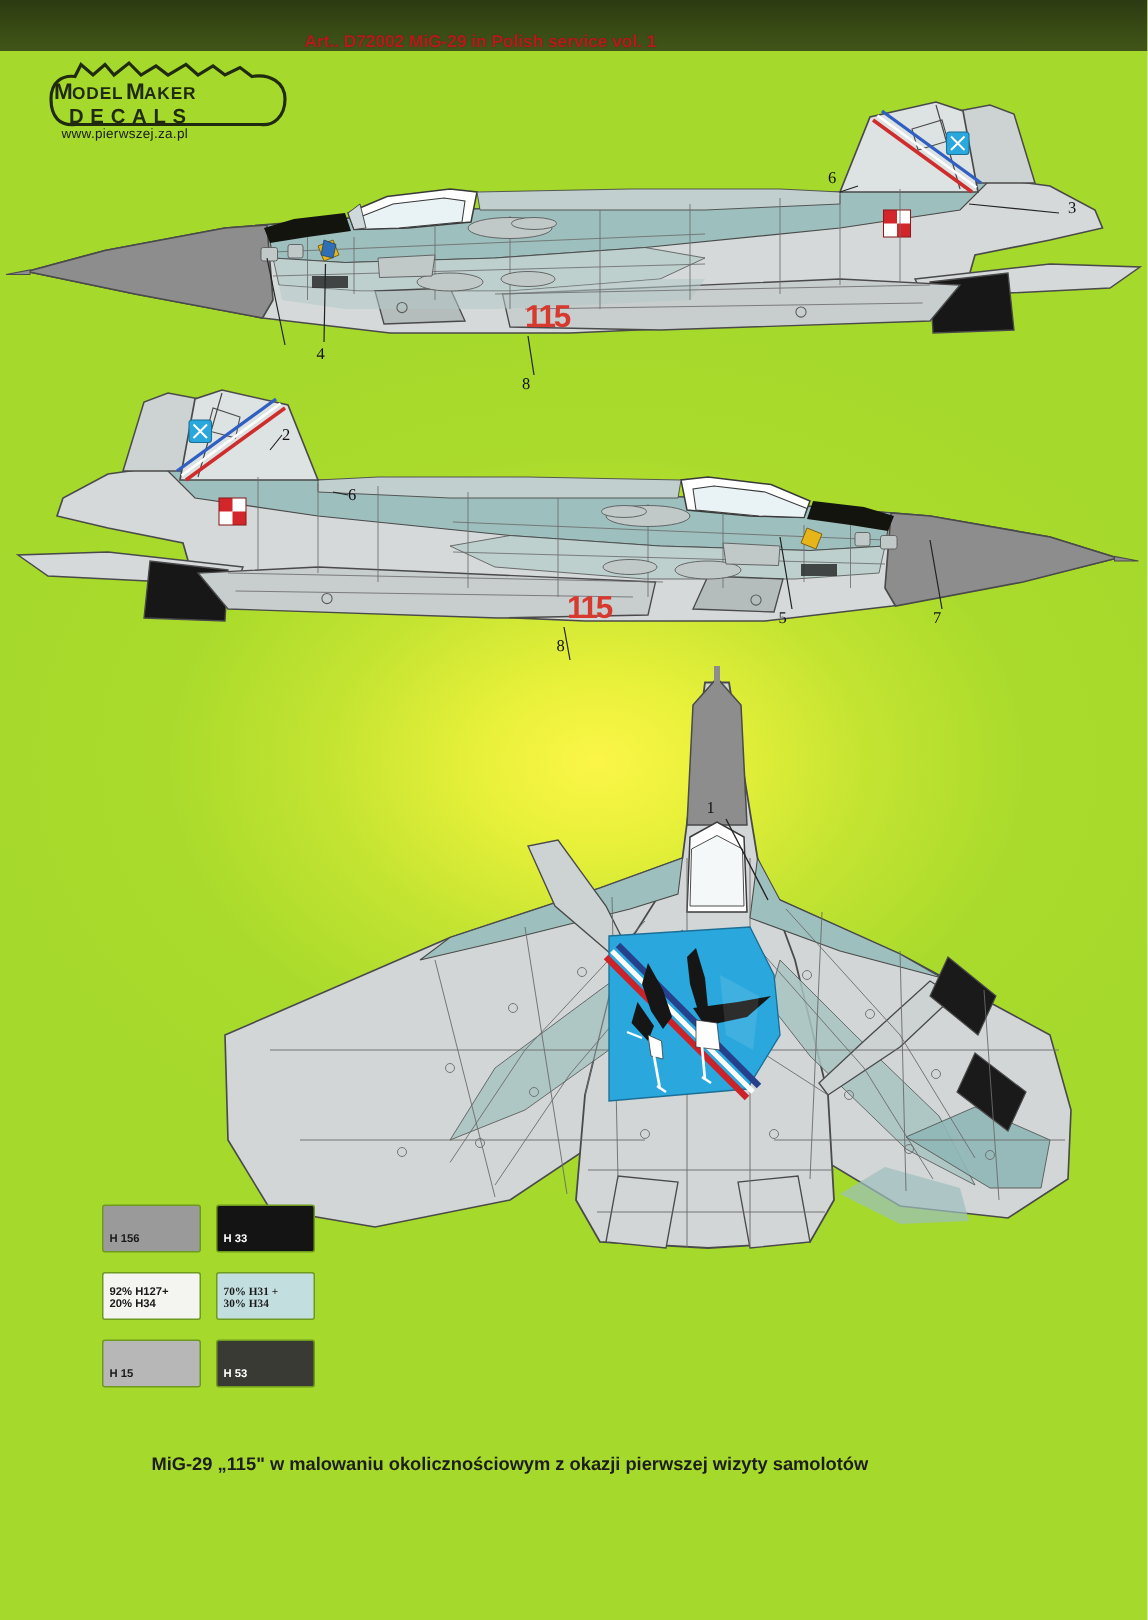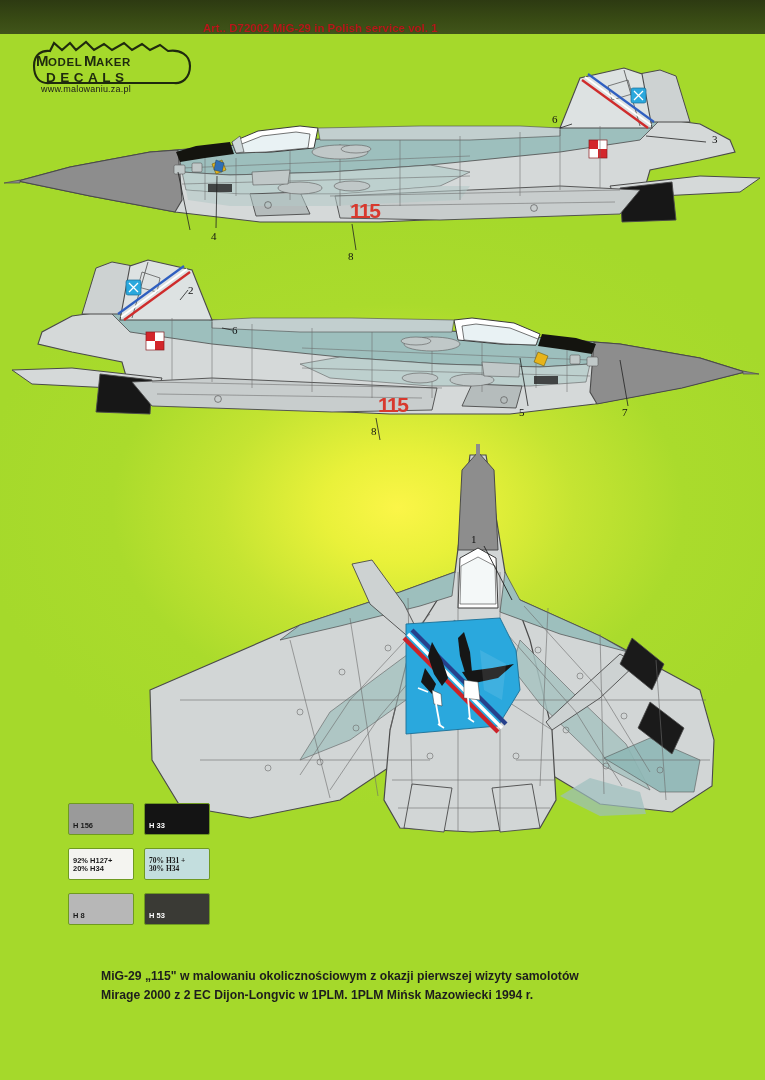"www.malowaniu.za.pl" div { text: www.malowaniu.za.pl -> www.pierwszej.za.pl }
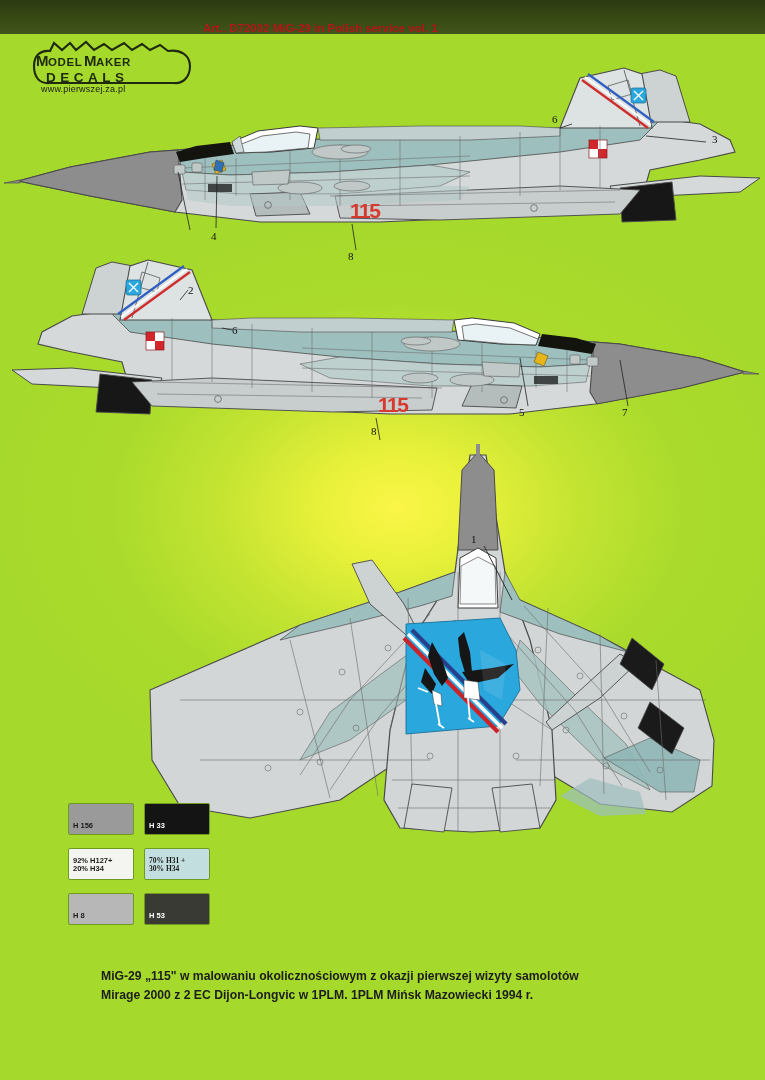"H 8" span { text: 8 -> 15 }
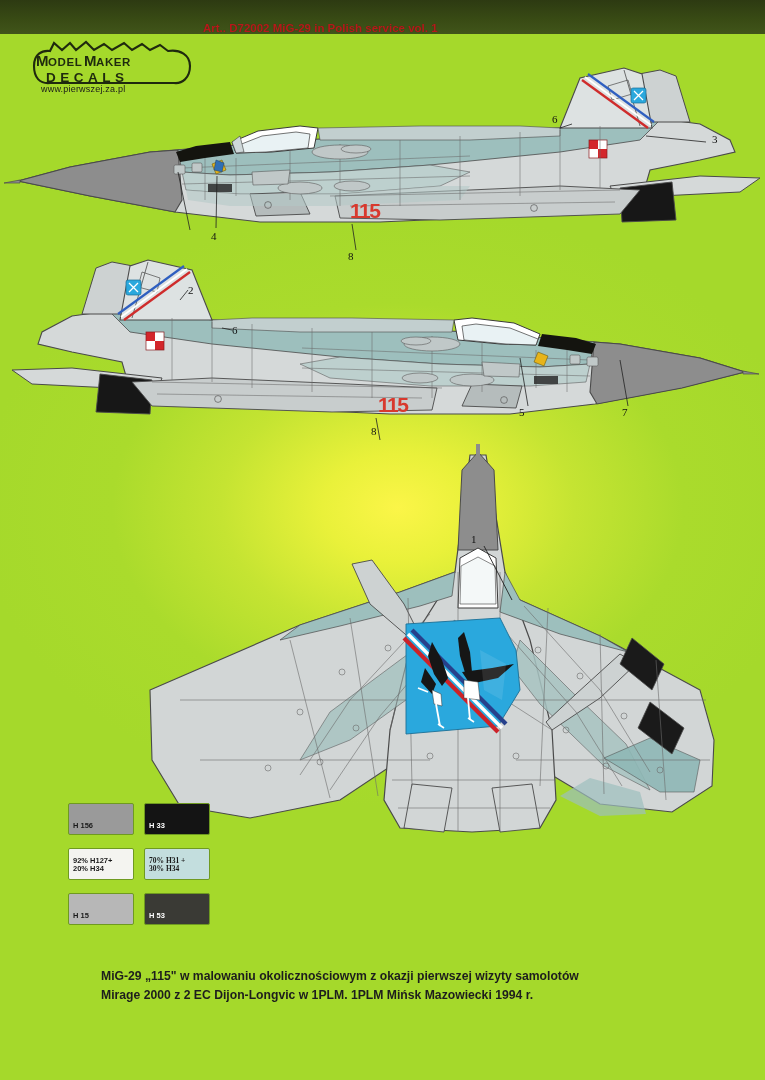"Mirage 2000 z 2 EC" div { html: <div>Mirage 2000 z 2 EC Dijon-Longvic w 1PLM. 1PLM Mińsk Mazowiecki 1994 r.</div> -> none }
